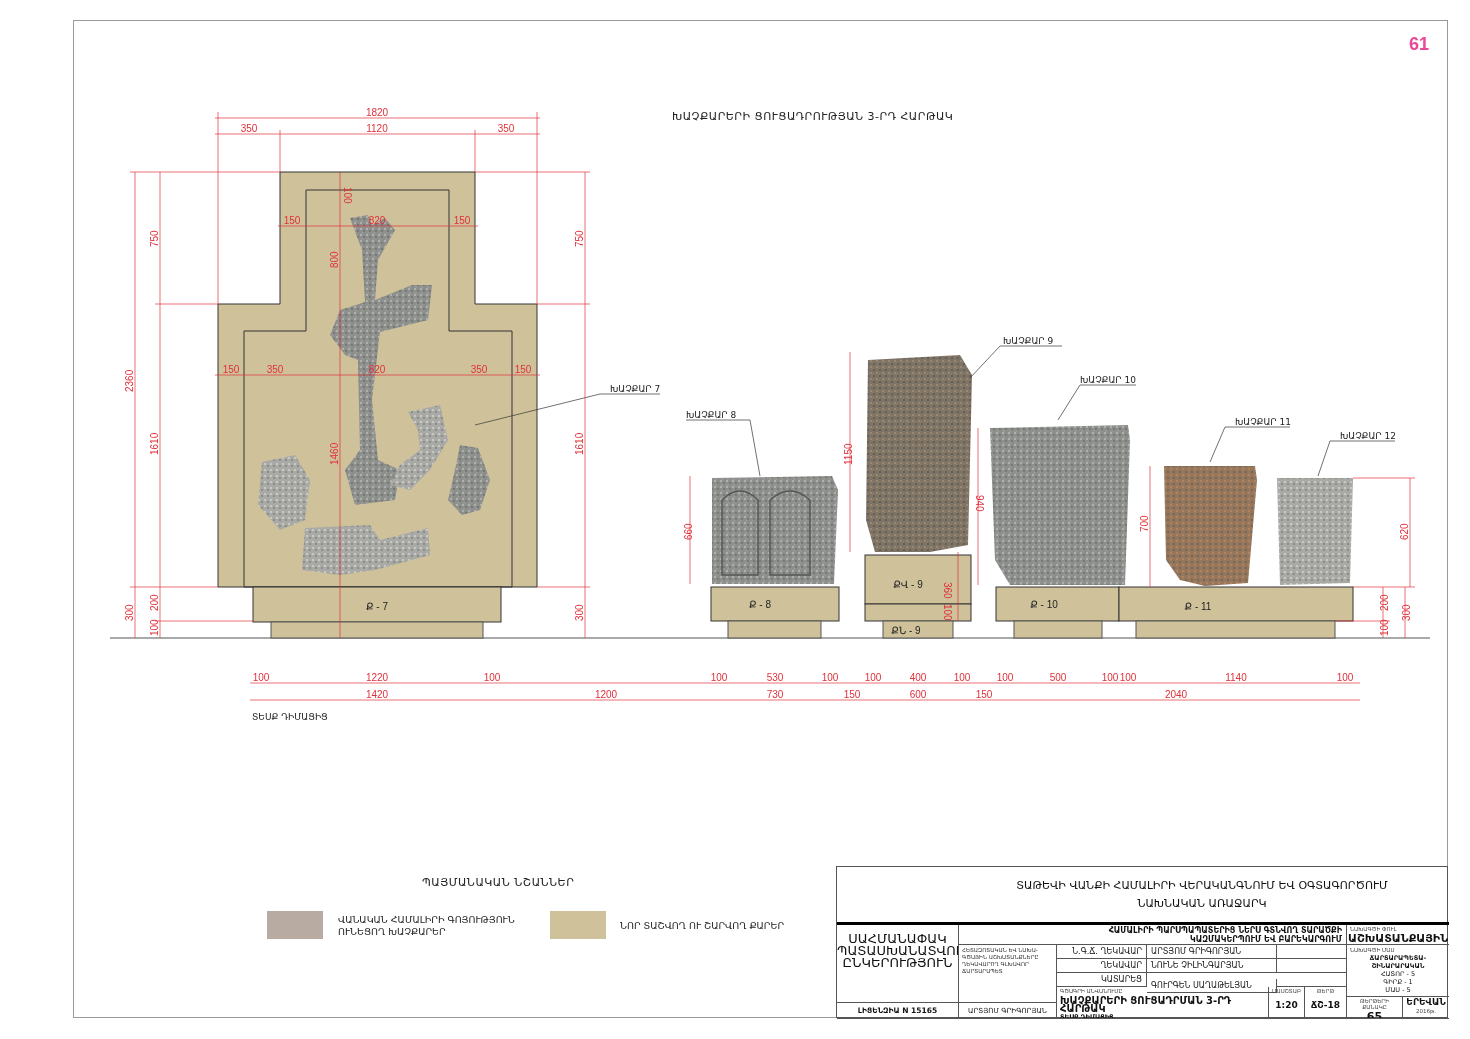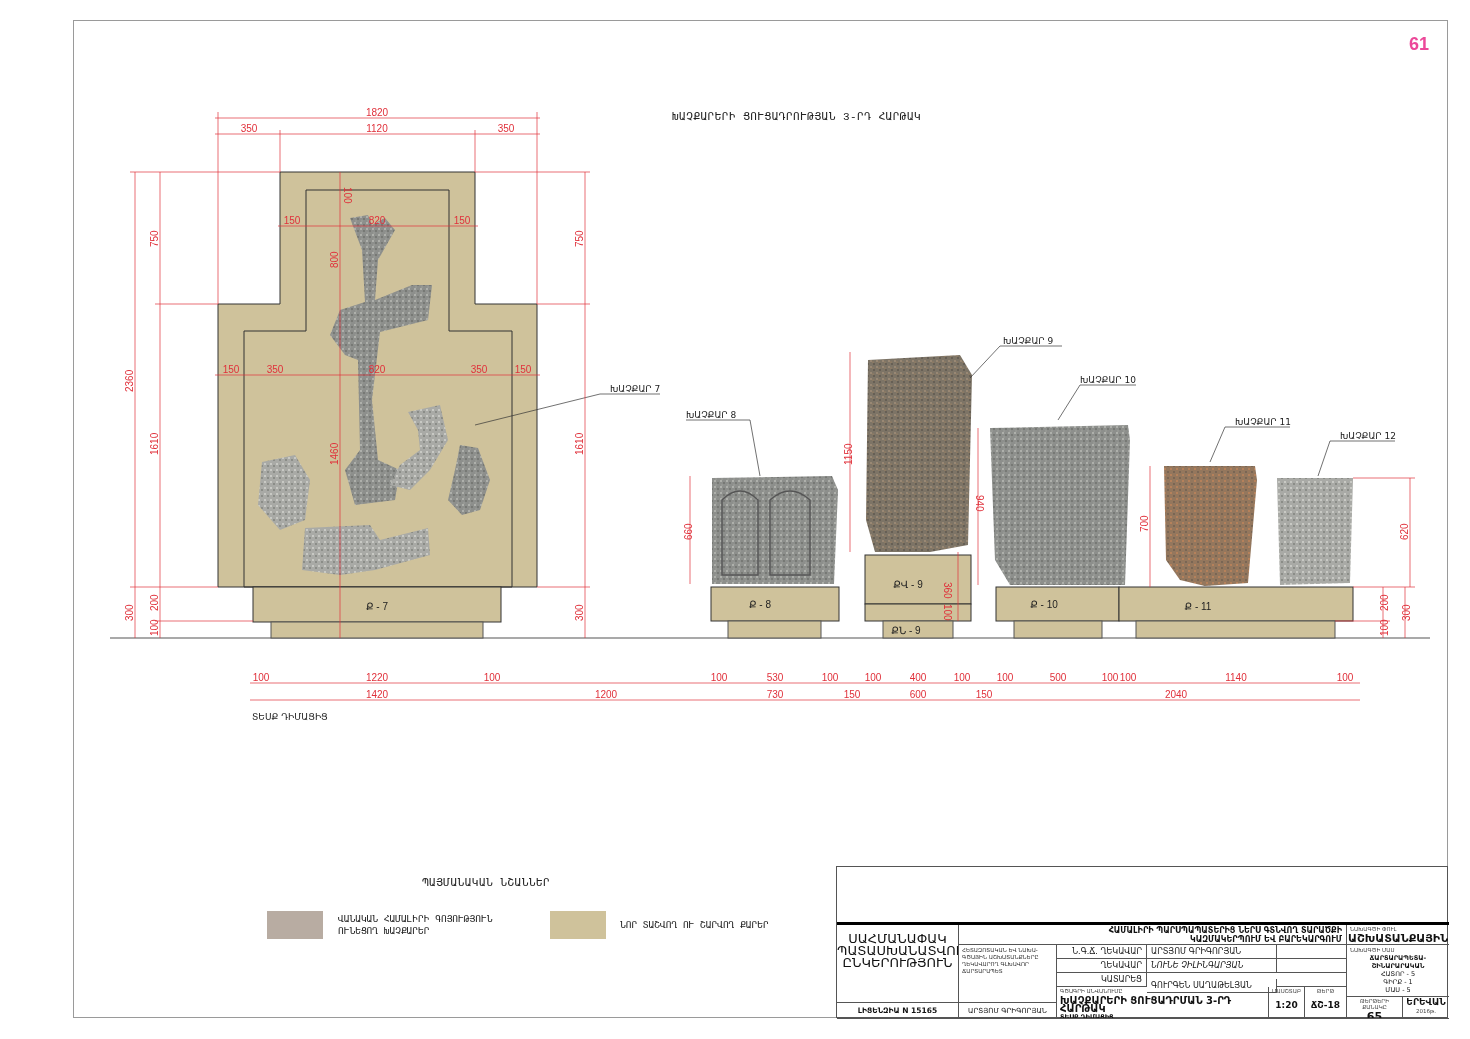"ԽԱՉՔԱՐԵՐԻ ՑՈՒՑԱԴՐՈՒԹՅԱՆ 3-ՐԴ ՀԱՐԹԱԿ" .t { font-family: Liberation Mono, monospace -> none }
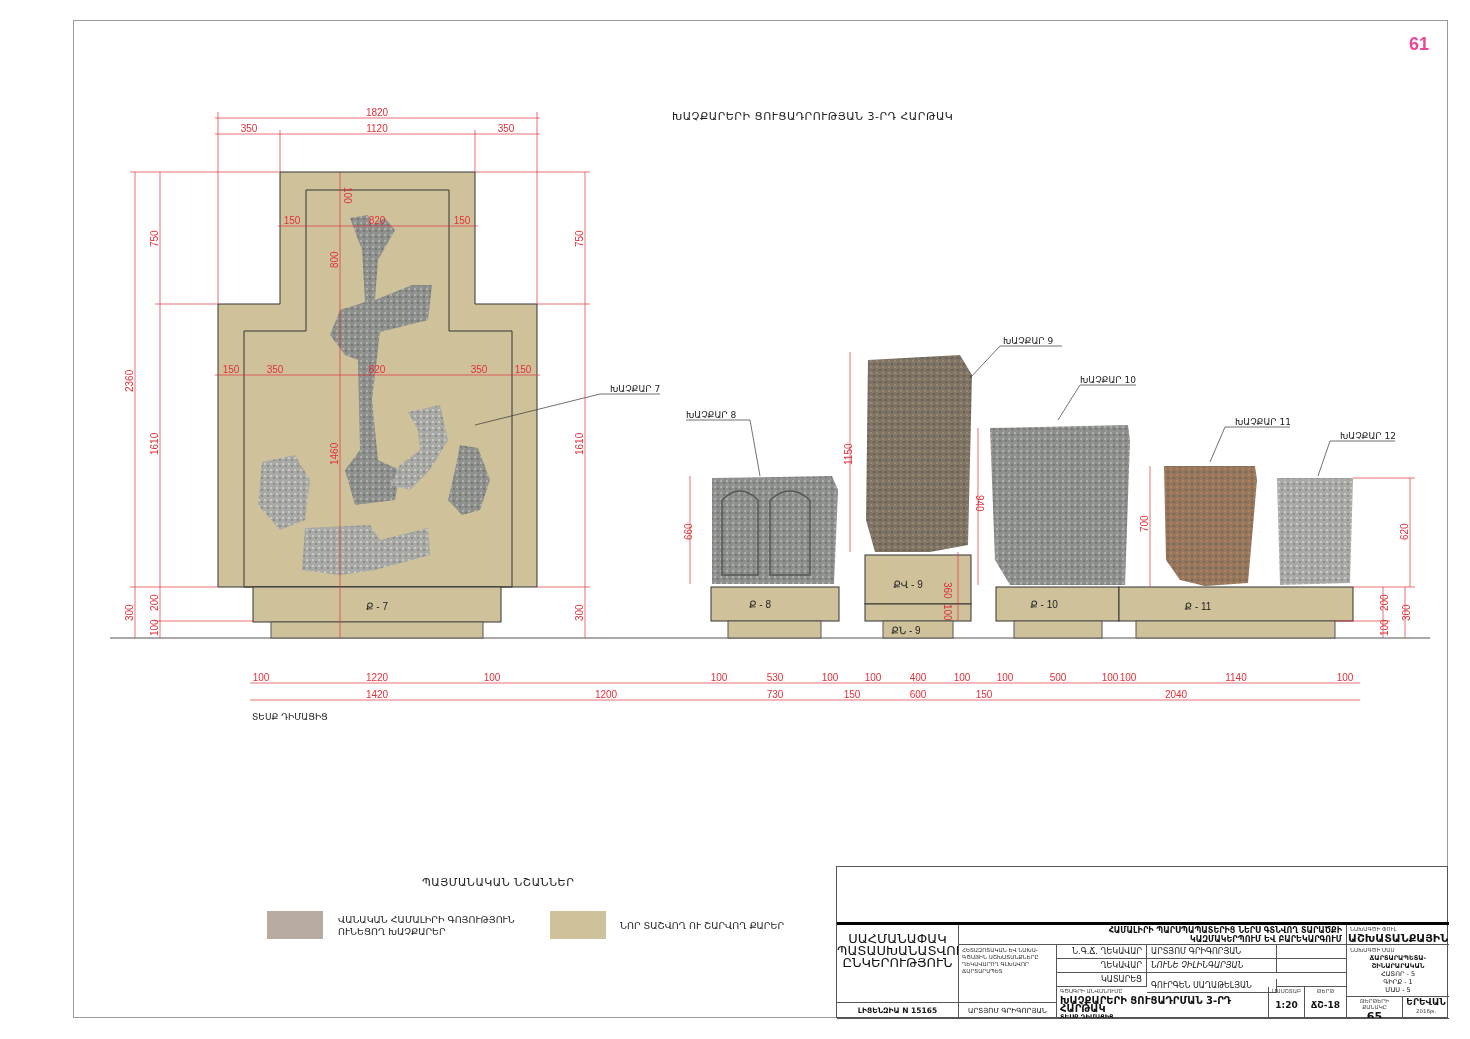"ՏԱԹԵՎԻ ՎԱՆՔԻ ՀԱՄԱԼԻՐԻ ՎԵՐԱԿԱՆԳՆՈՒՄ ԵՎ" div.cell { html: none -> <div> <div>ՏԱԹԵՎԻ ՎԱՆՔԻ ՀԱՄԱԼԻՐԻ ՎԵՐԱԿԱՆԳՆՈՒՄ ԵՎ ՕԳՏԱԳՈՐԾՈՒՄ</div> <div>ՆԱԽՆԱԿԱՆ ԱՌԱՋԱՐԿ</div> </div> }
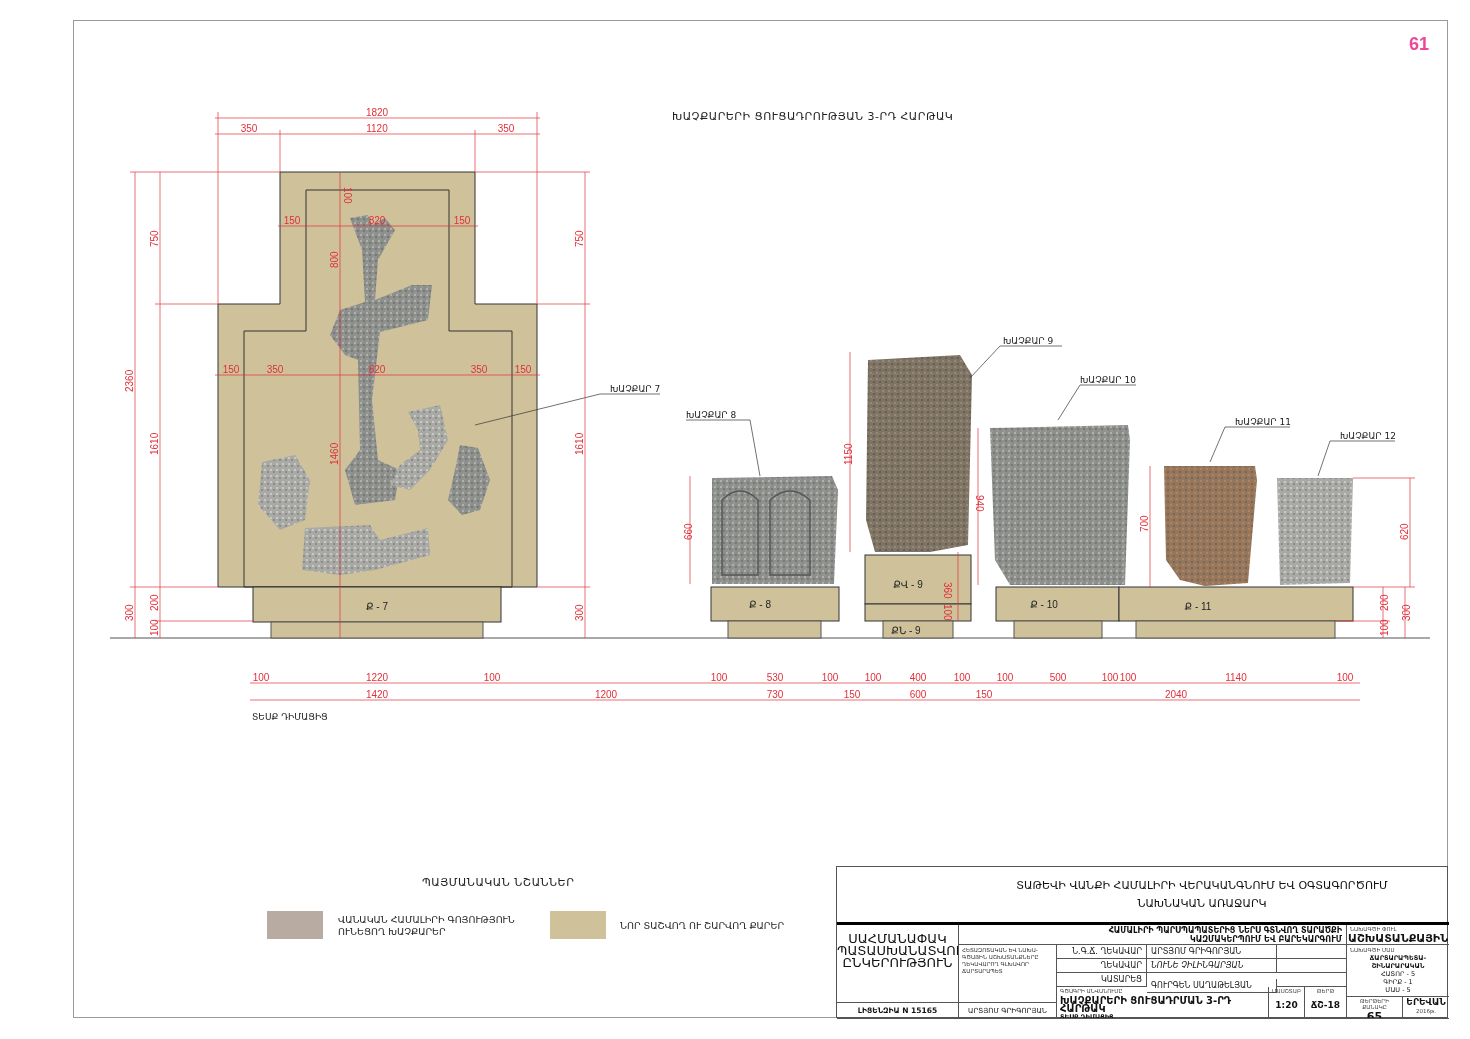"ՆՈՒՆԵ ՉԻԼԻՆԳԱՐՅԱՆ" div.cell { font-style: italic -> none }
